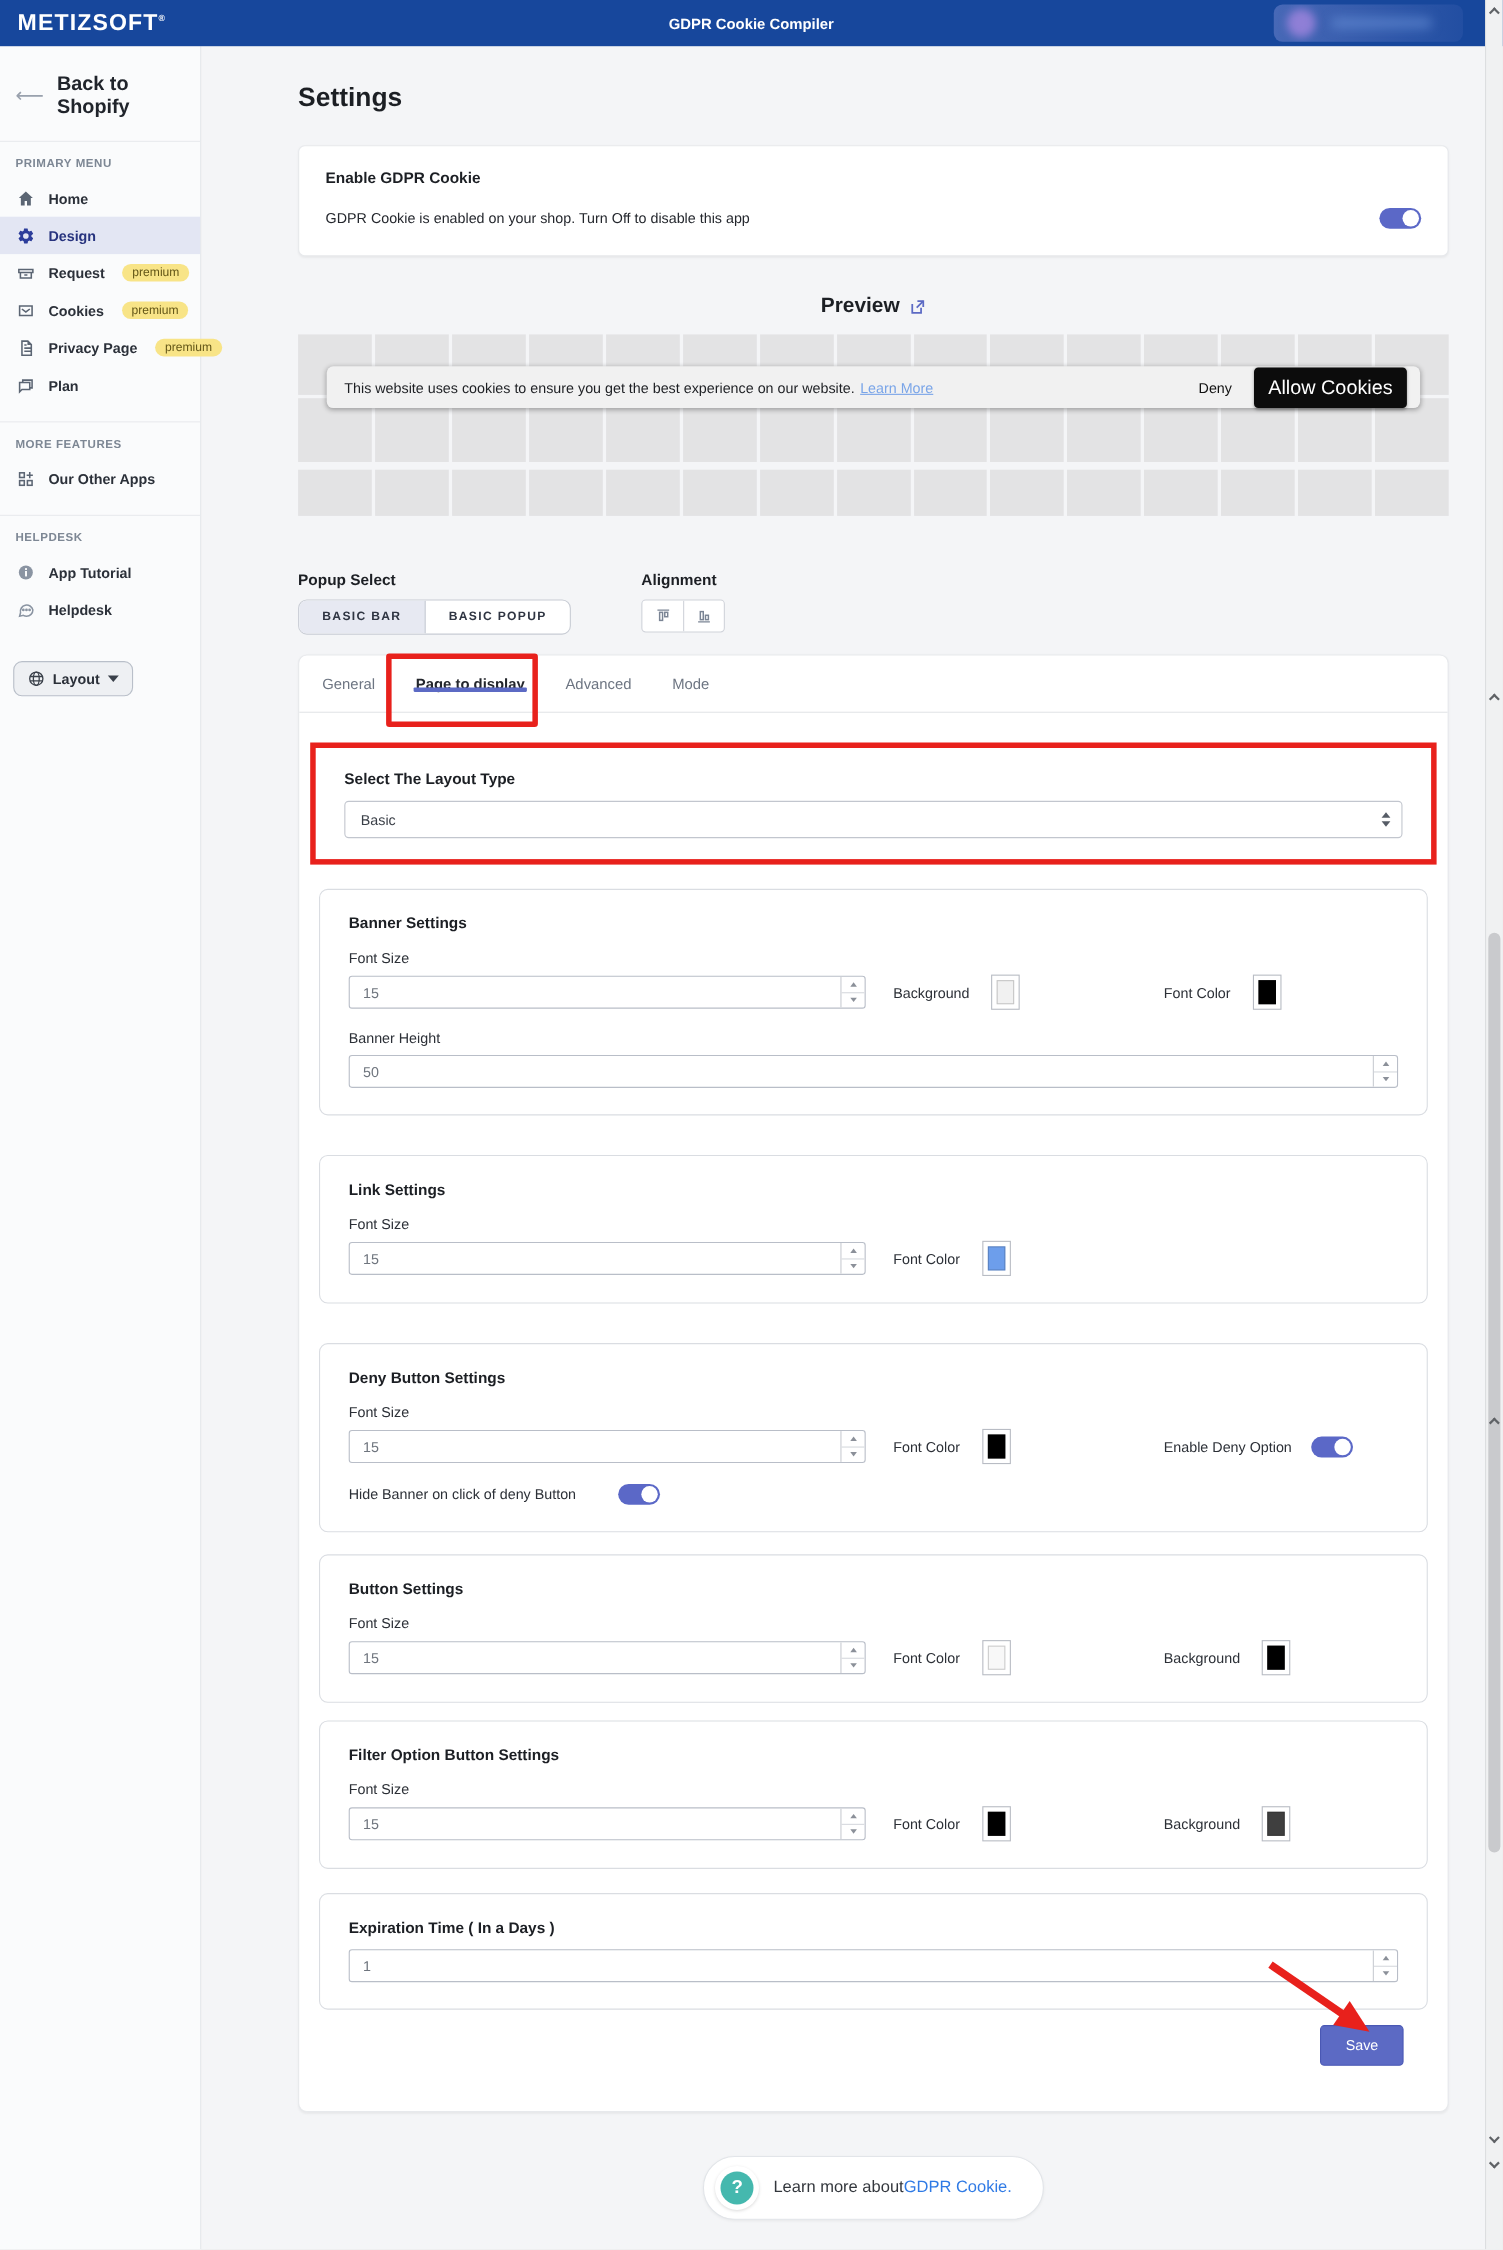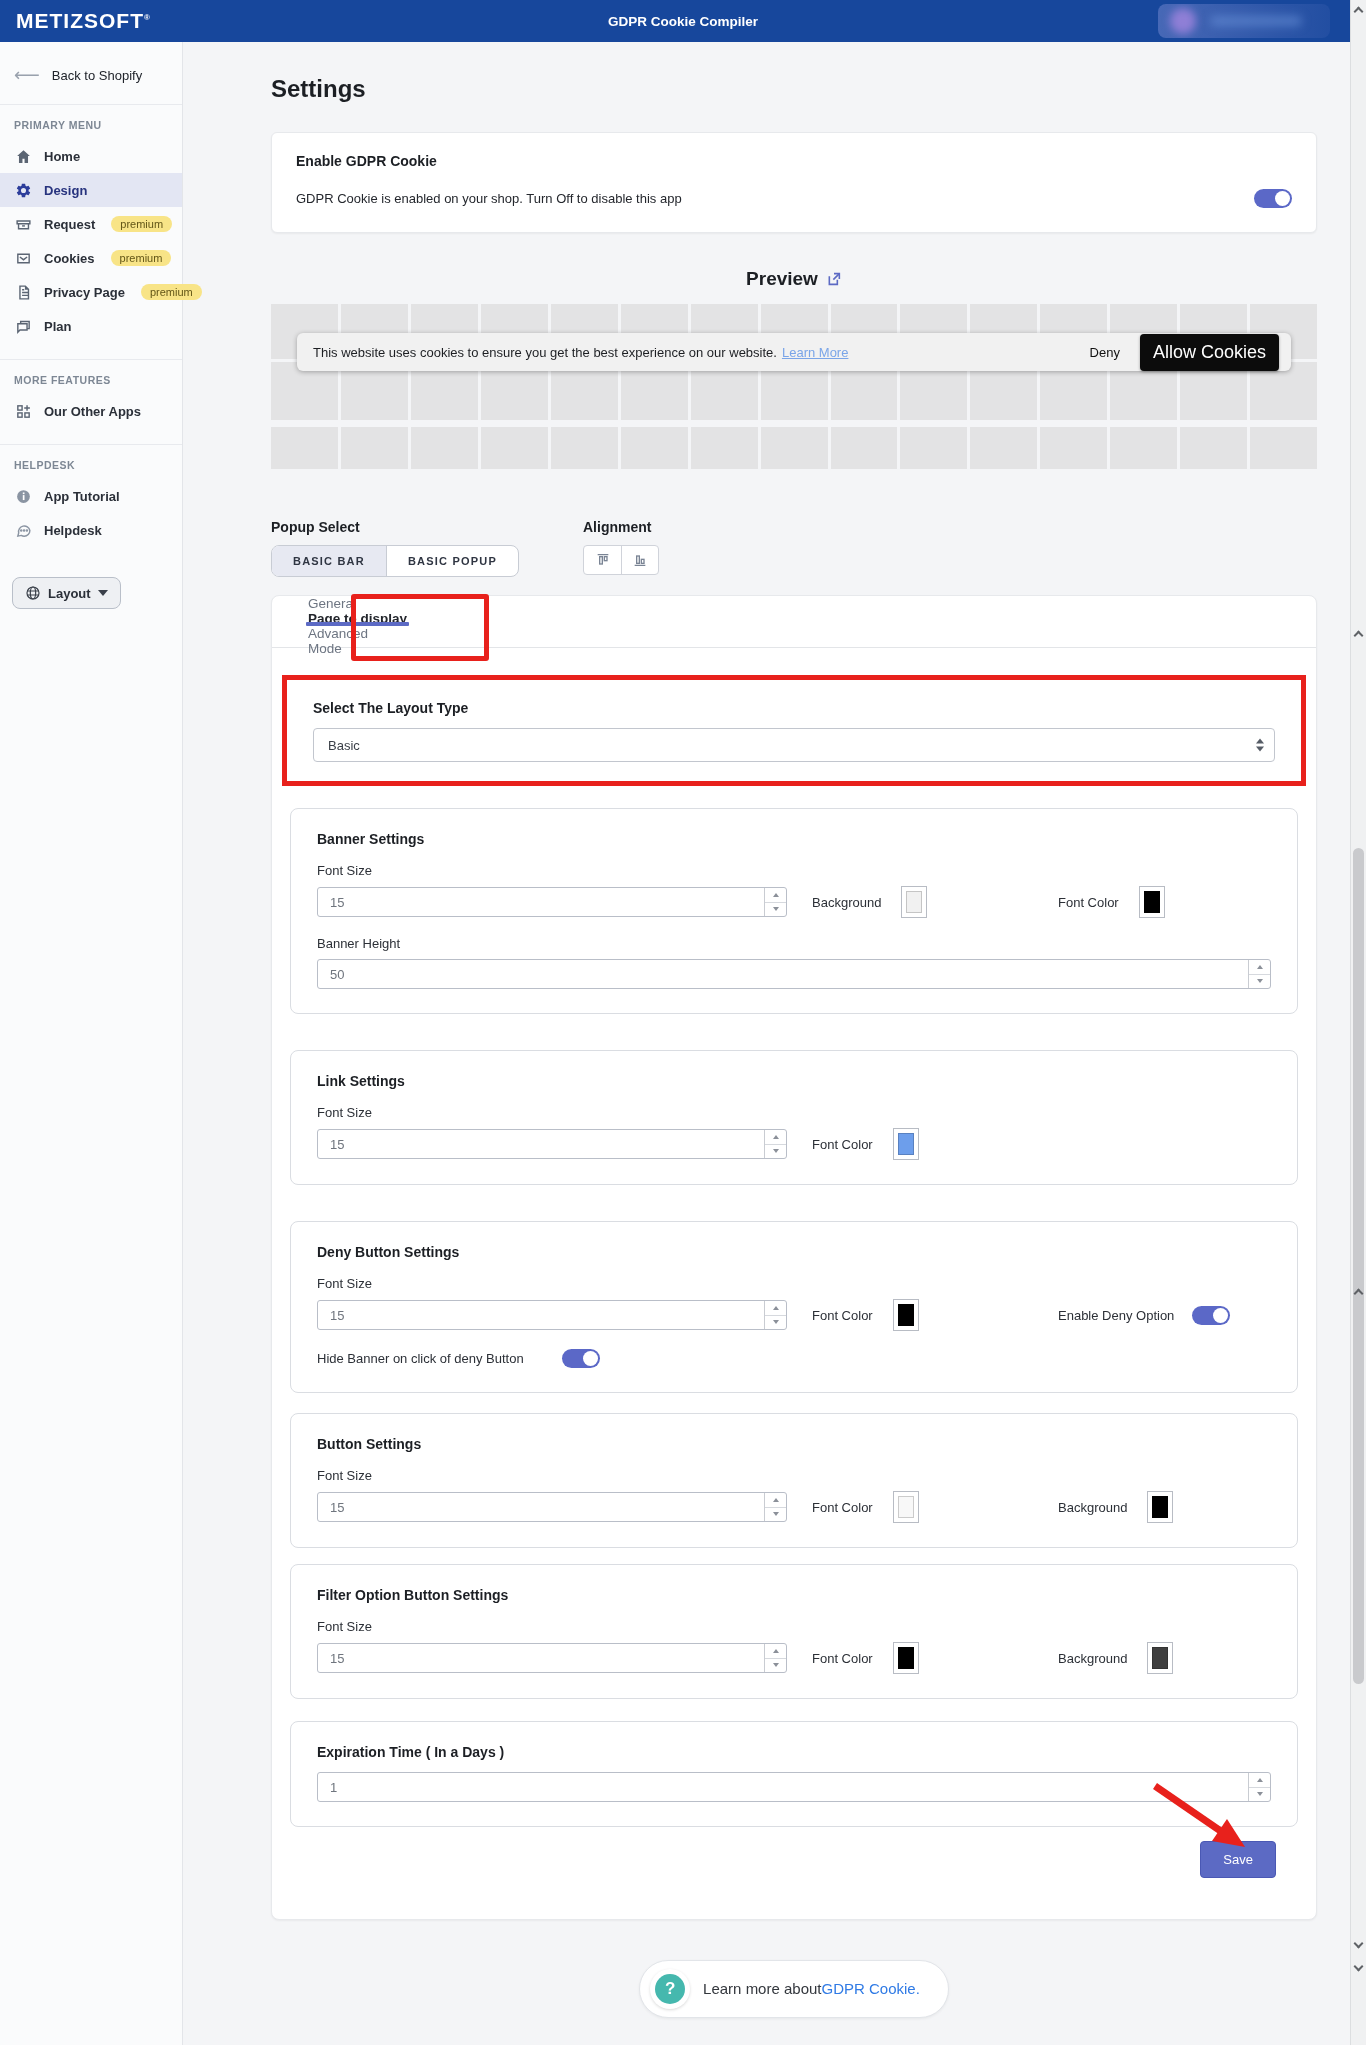"Back to Shopify" .back-row .txt { font-size: 13px -> 18px; font-weight: normal -> bold }
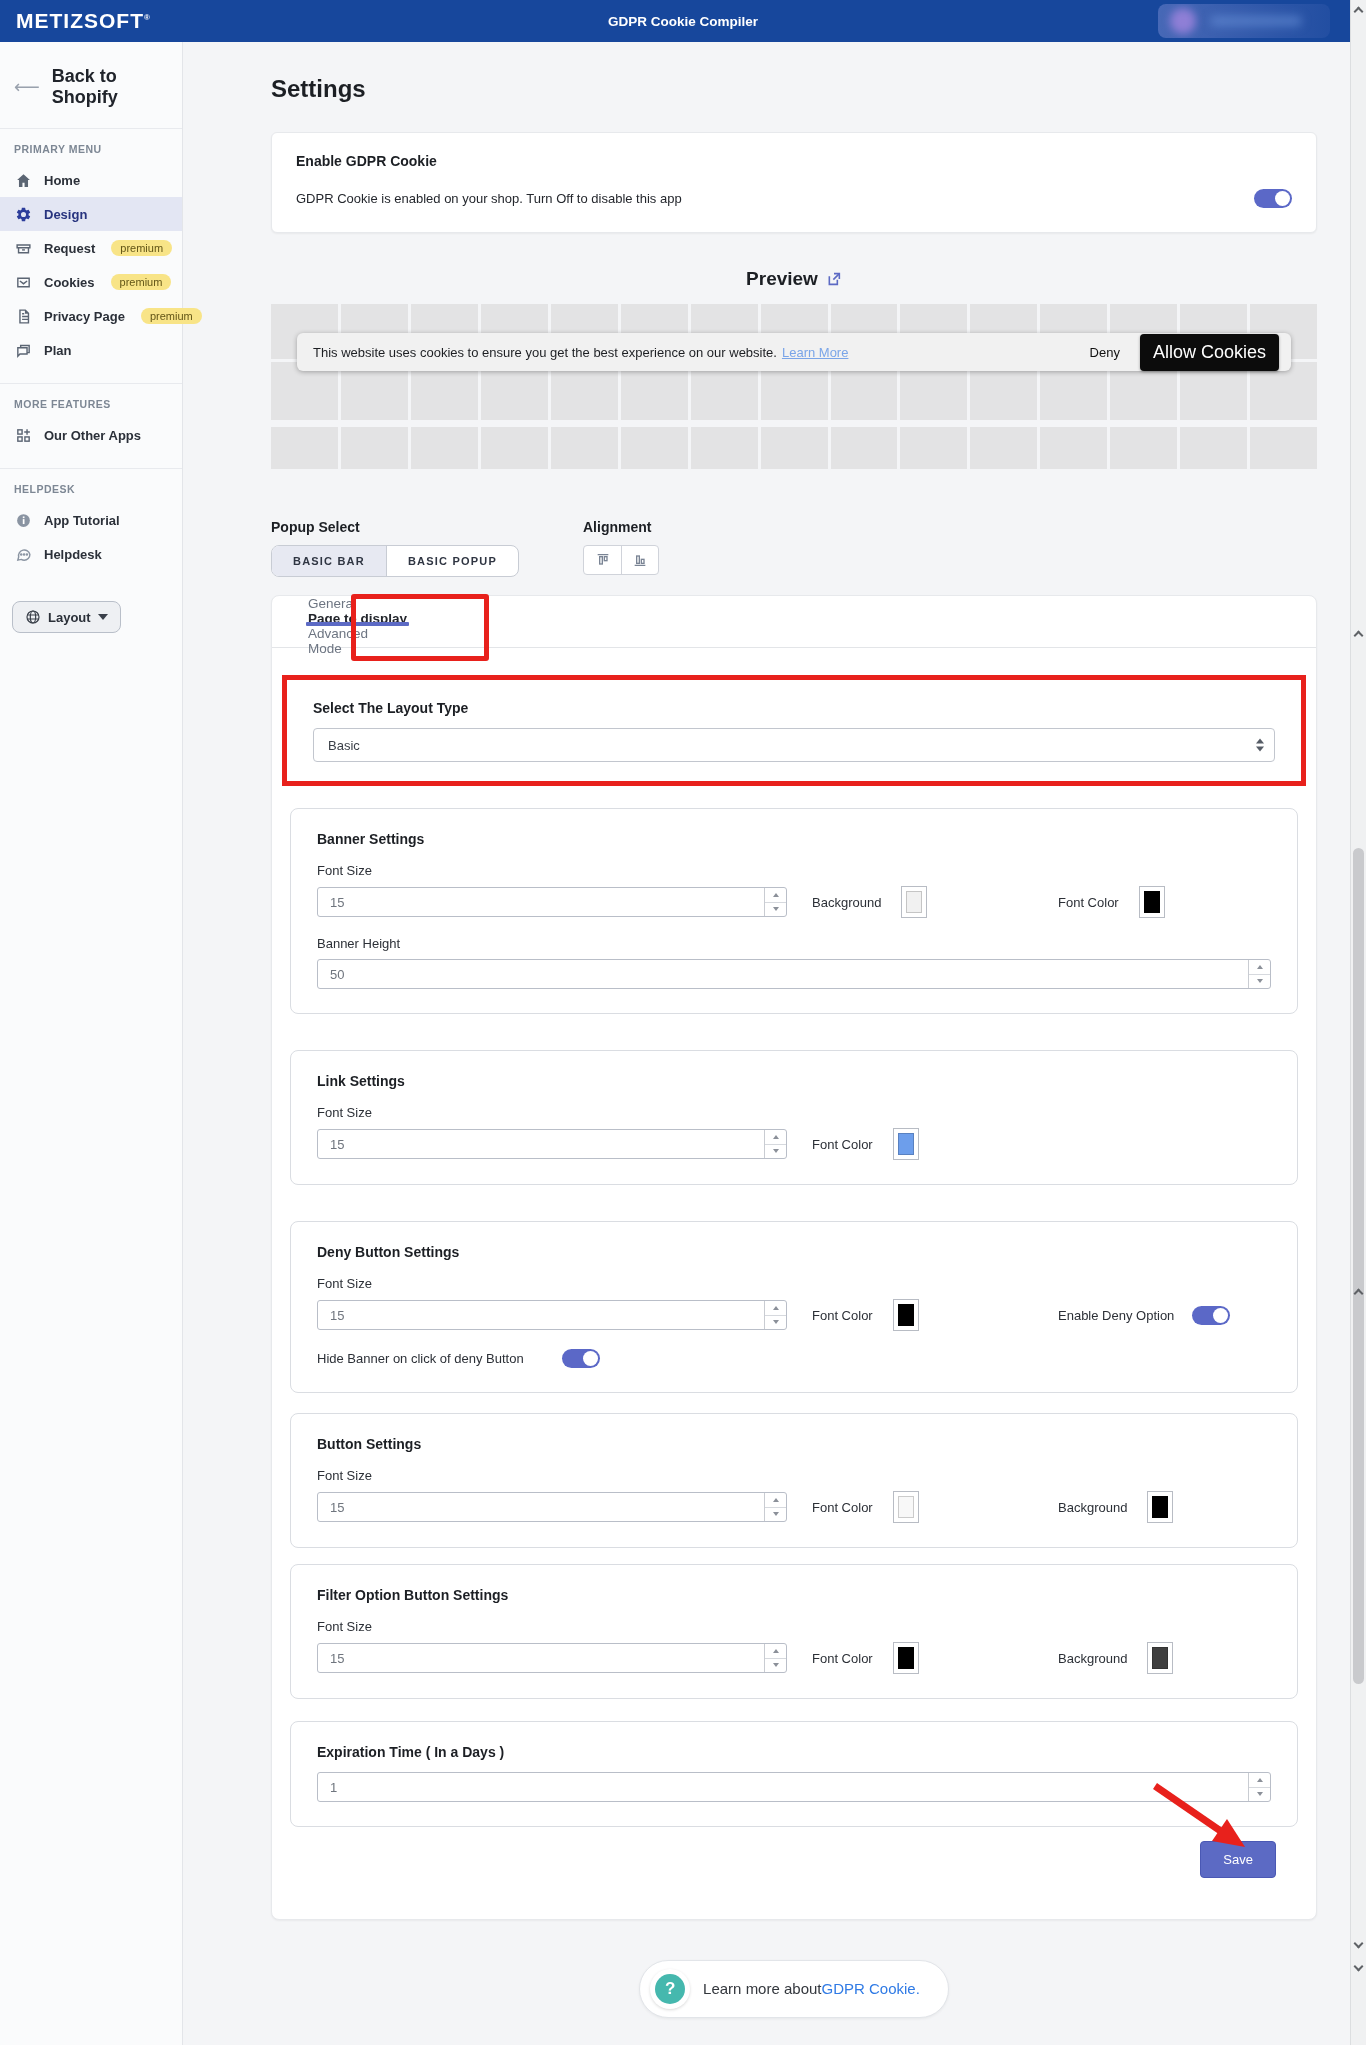"General" .tabs { align-items: flex-start -> center; flex-direction: column -> none; padding-left: 34px -> 19px }
